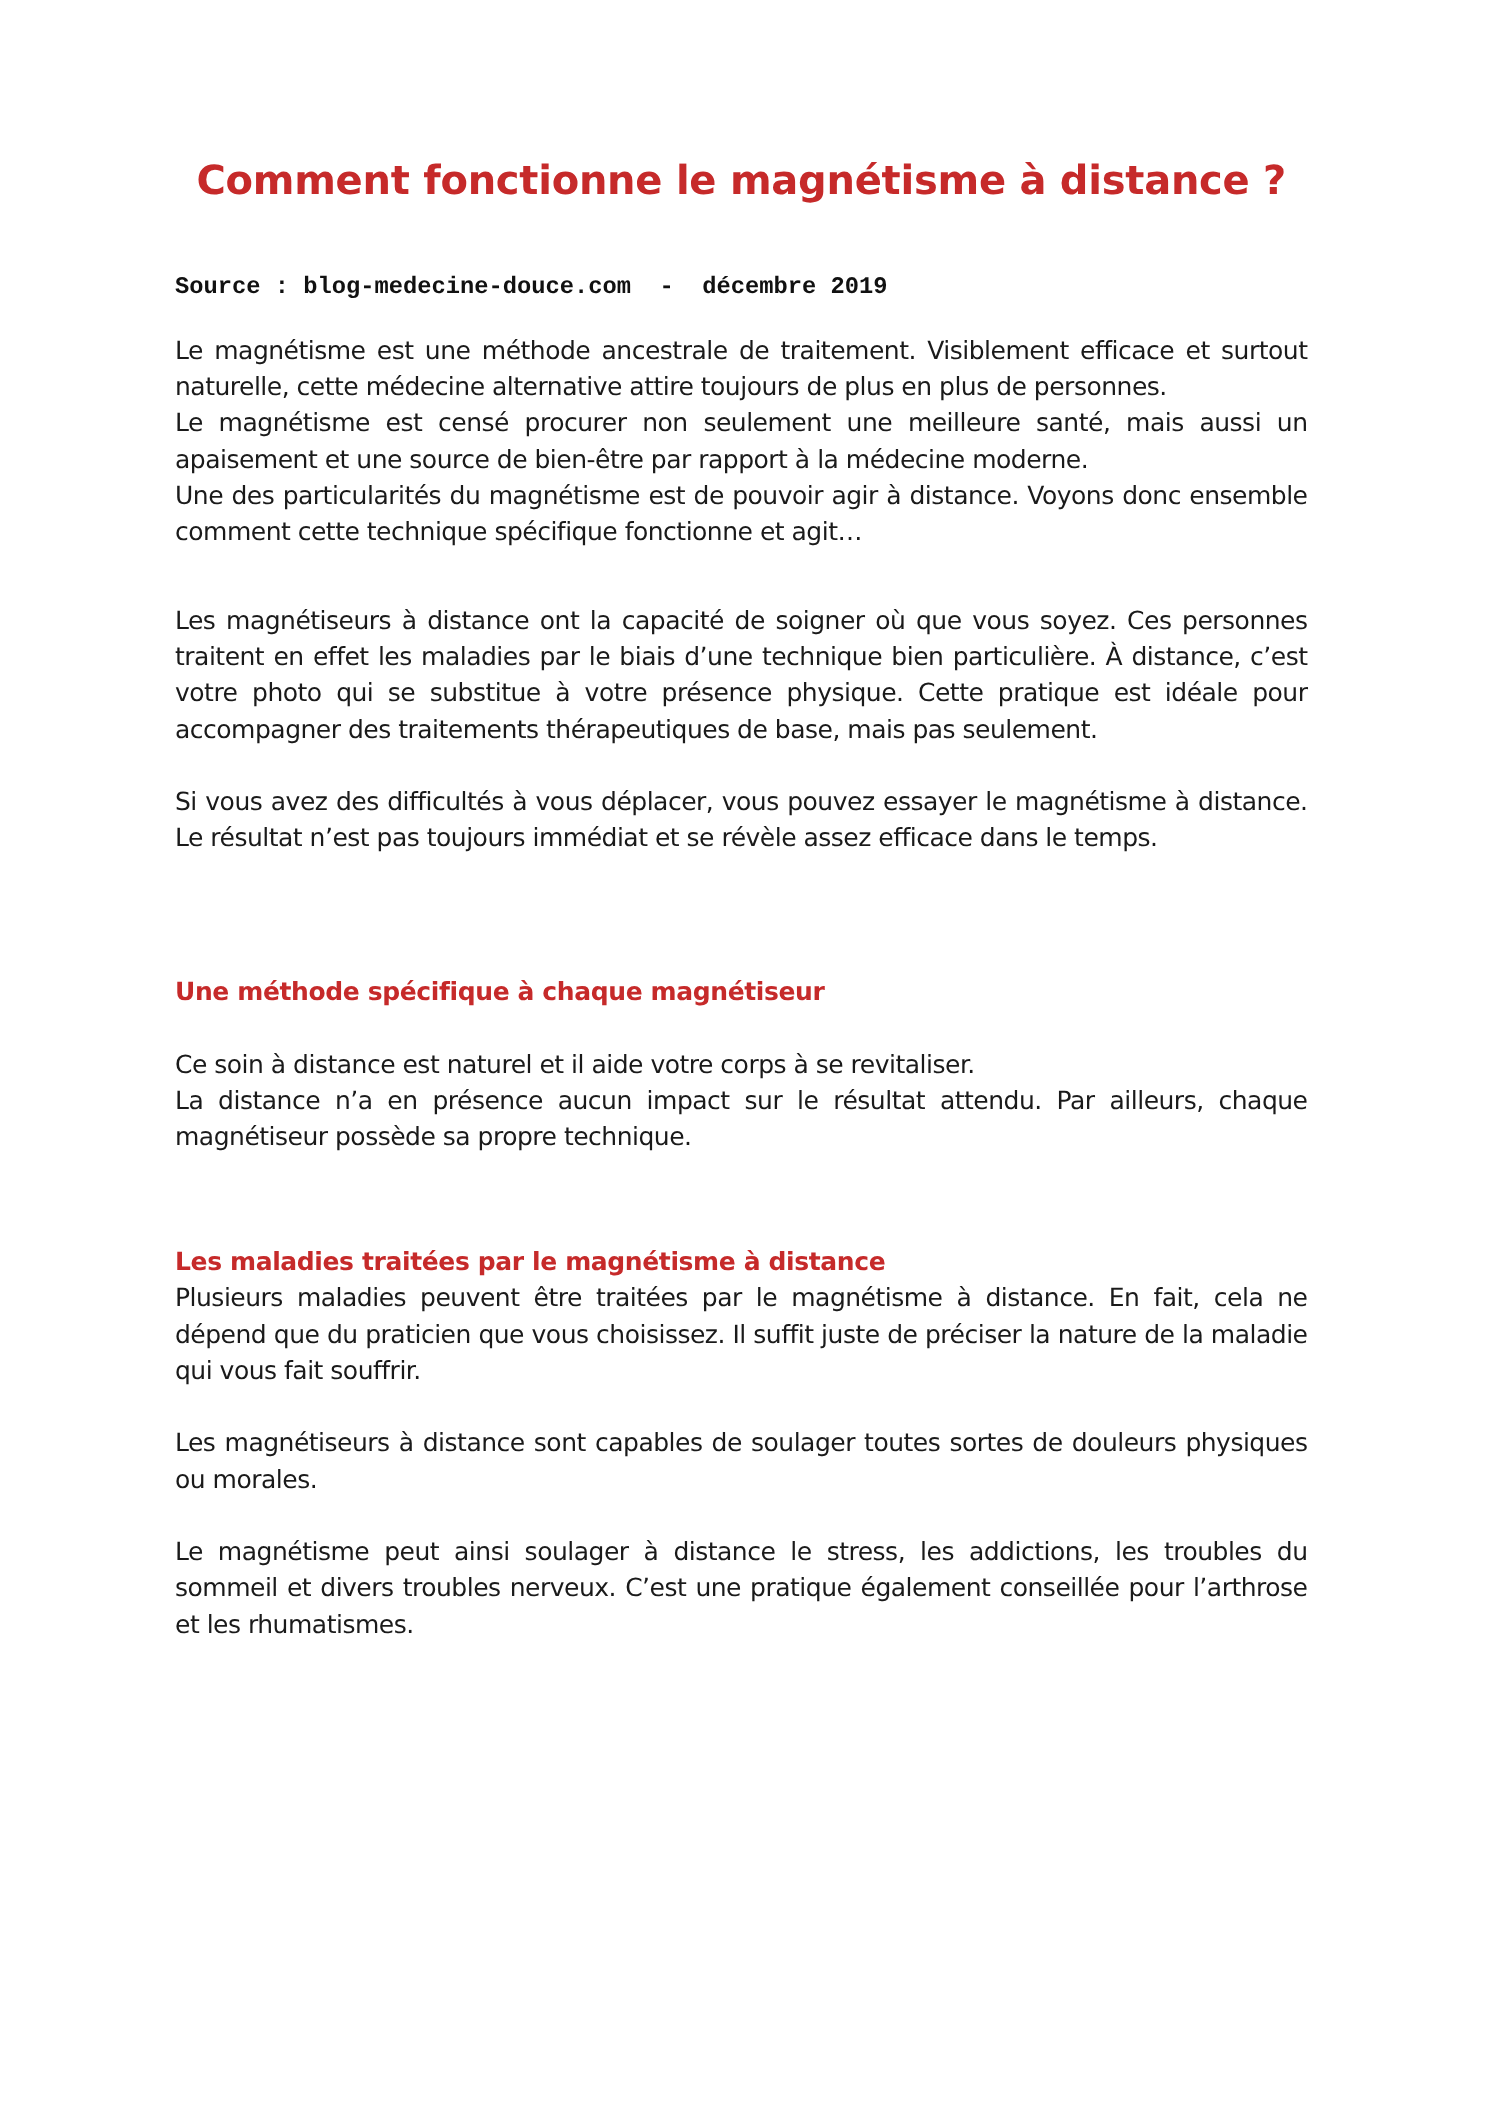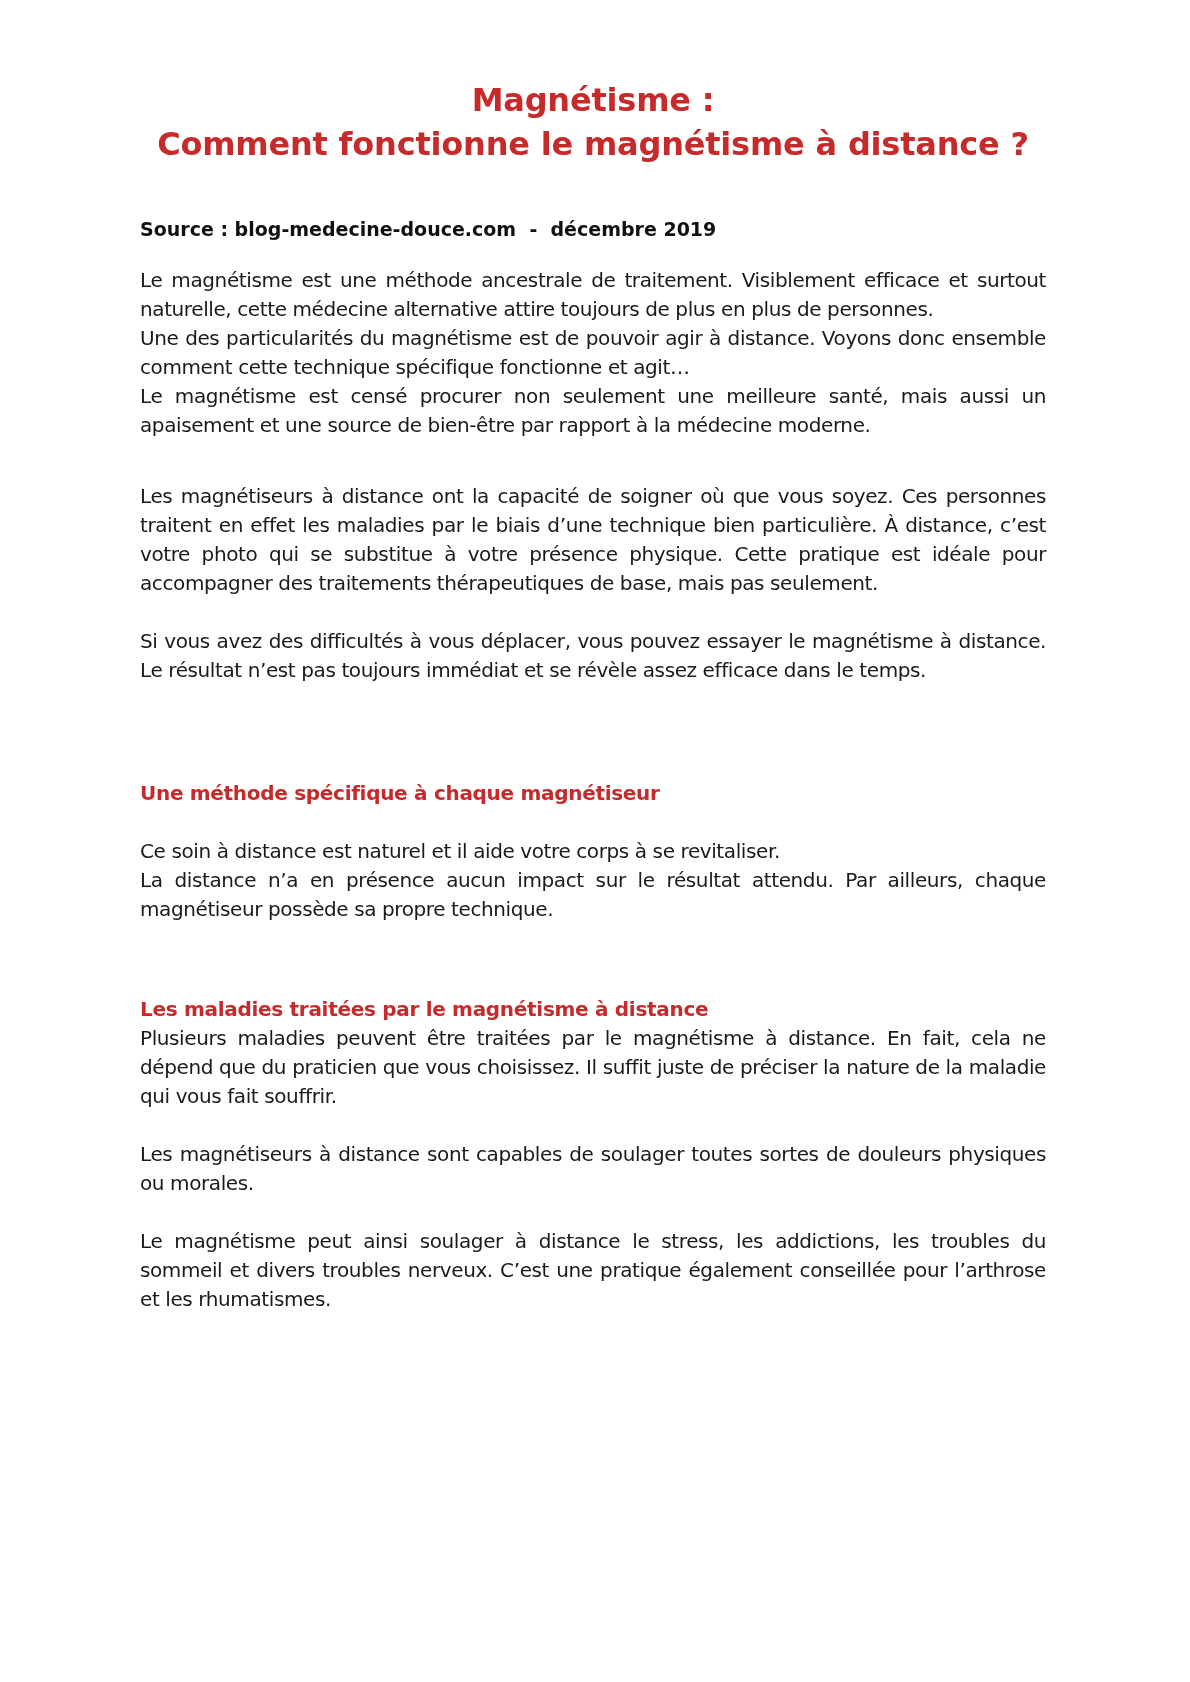"Magnétisme :" span { html: <span>Magnétisme :</span> -> none }
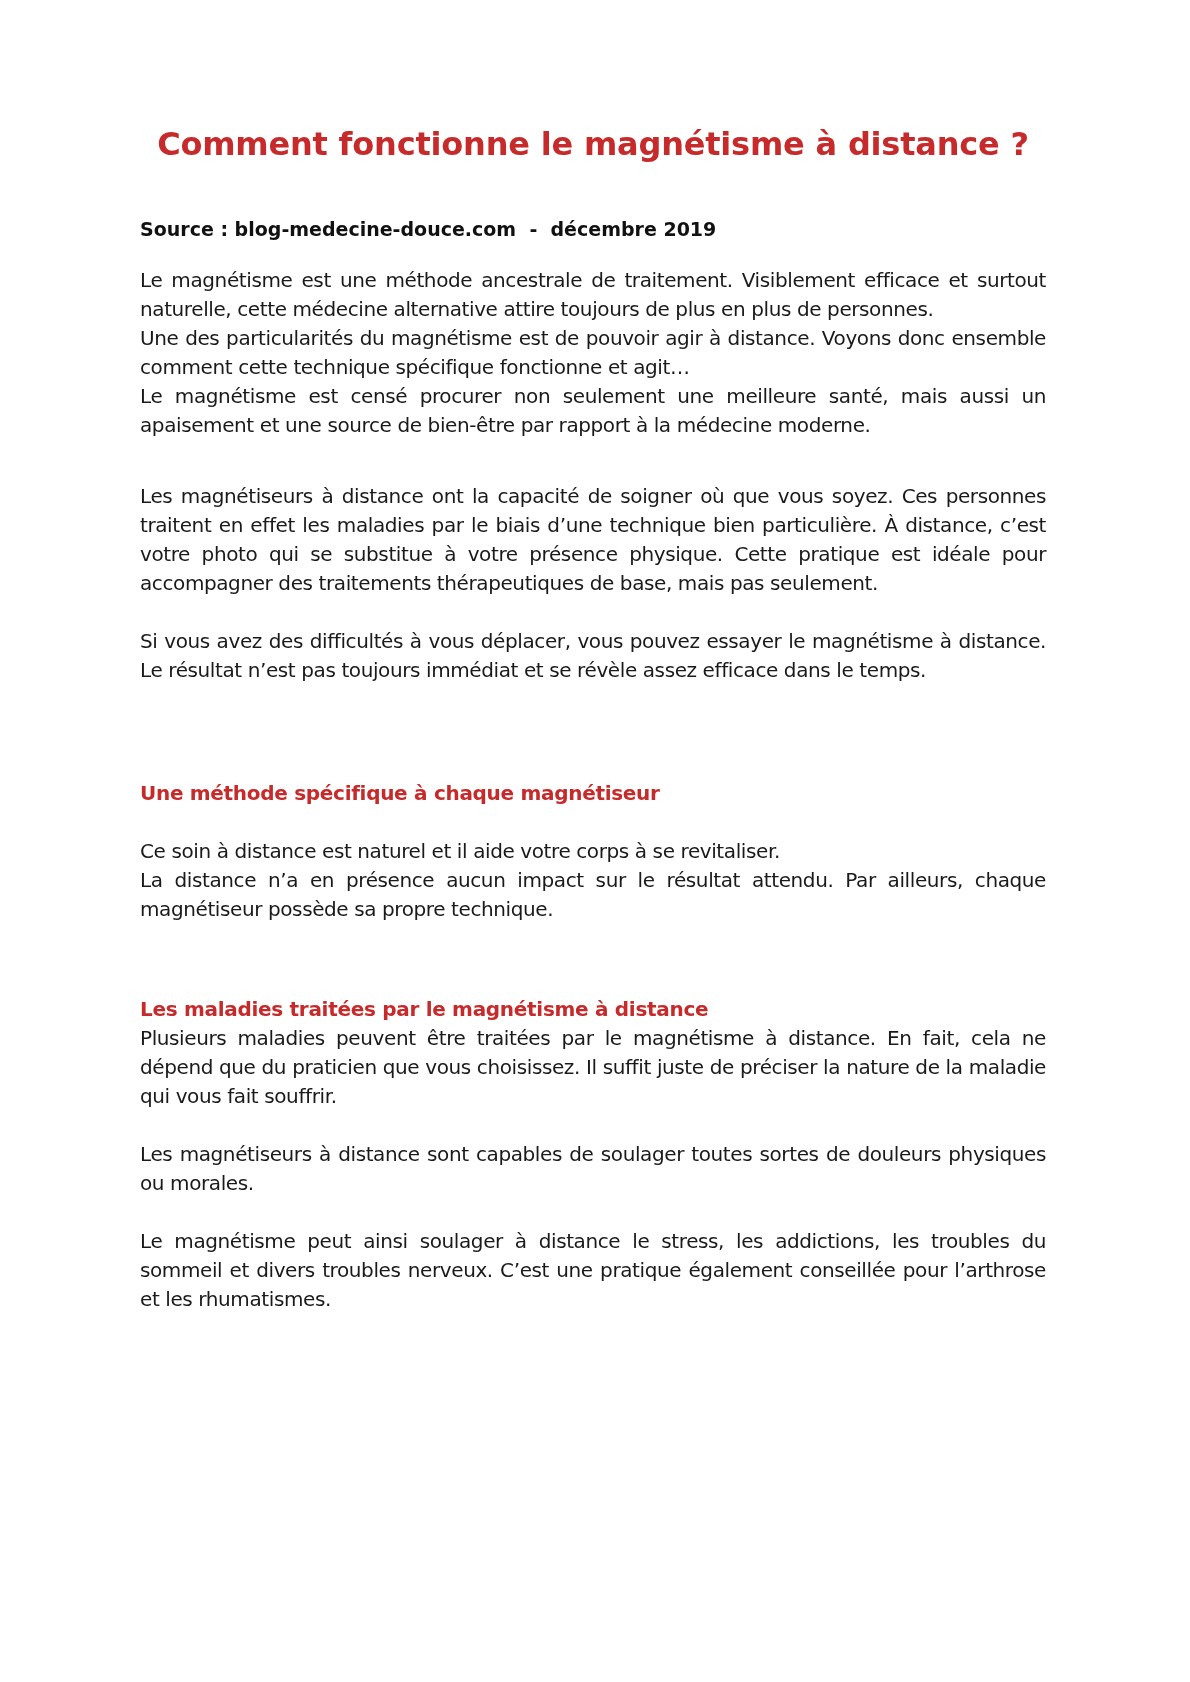"Source : blog-medecine-douce.com -" .source { font-family: none -> Liberation Mono, monospace }
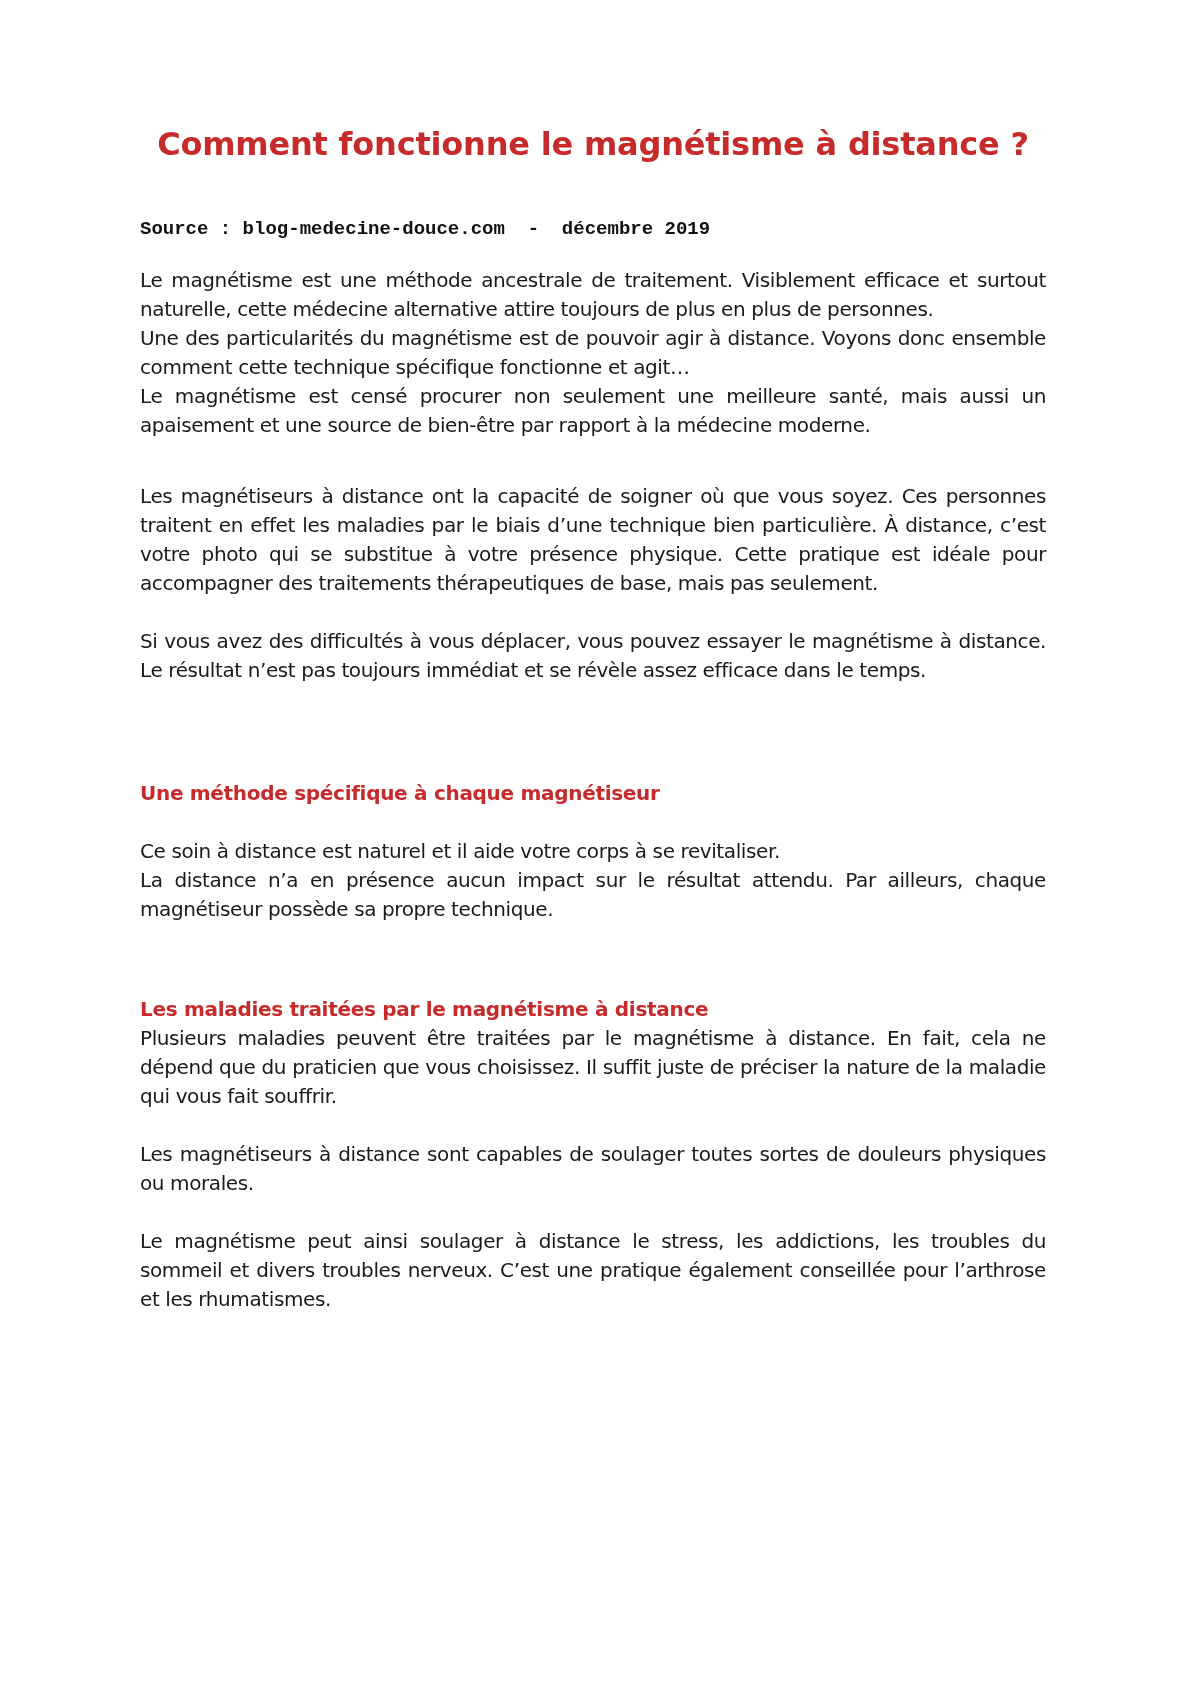"Une des particularités du magnétisme" p.para { order: before "Le magnétisme est censé procurer" -> after "Le magnétisme est censé procurer" }
